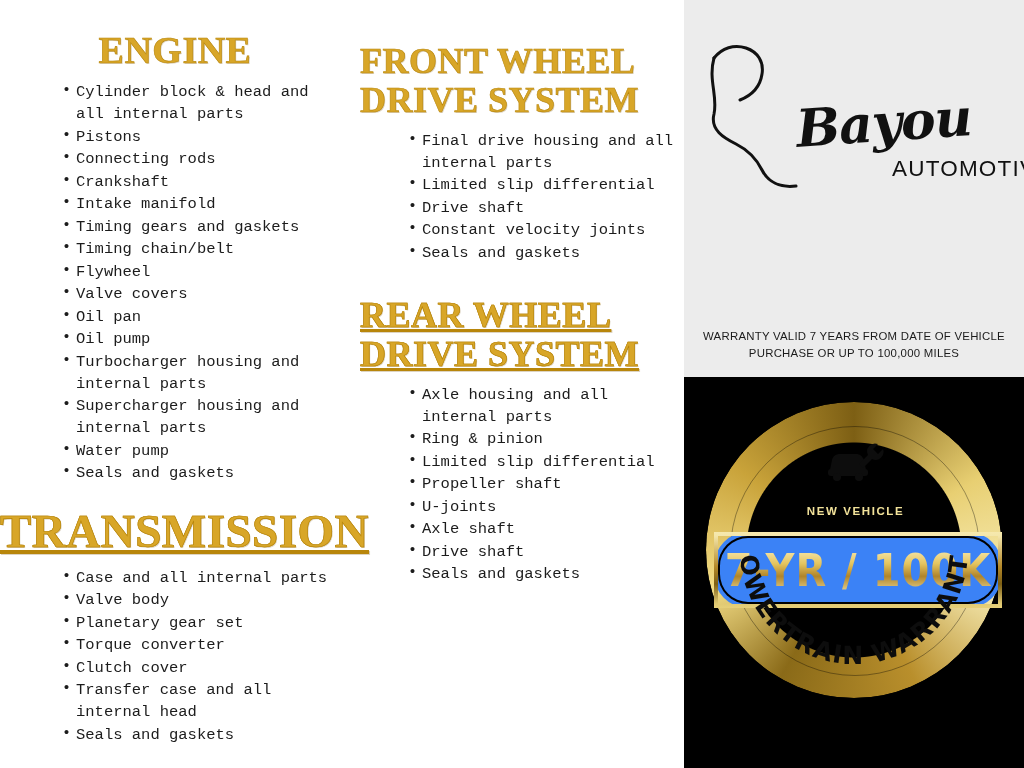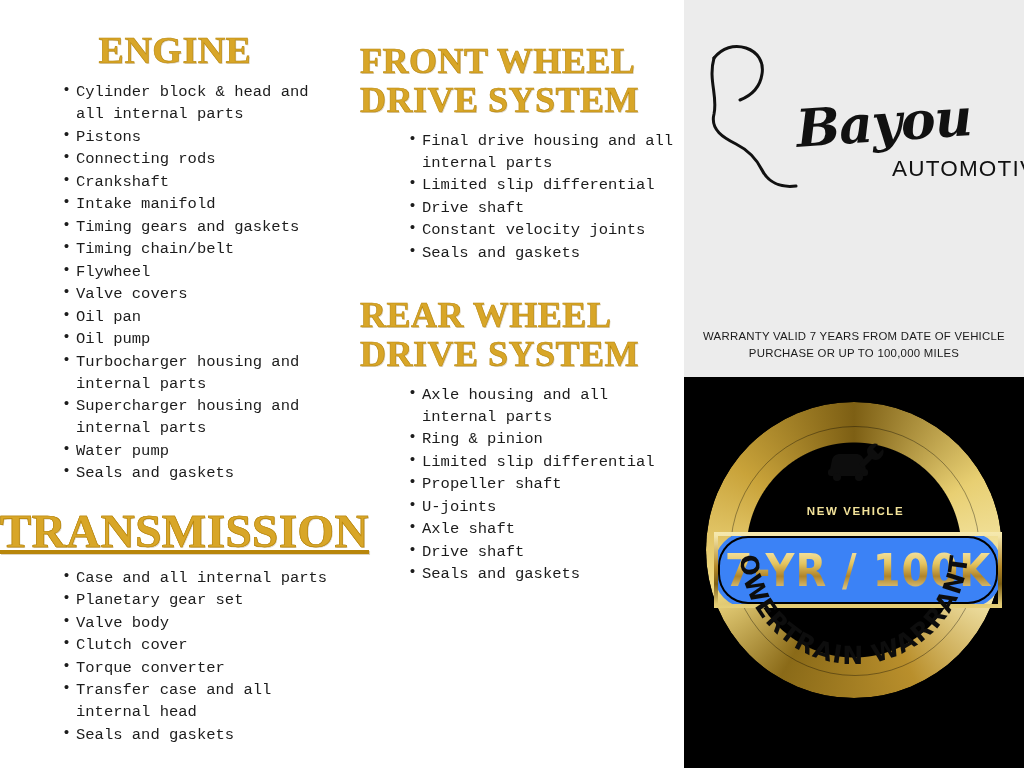"REAR WHEEL DRIVE SYSTEM" .t-rear { text-decoration: none -> underline }
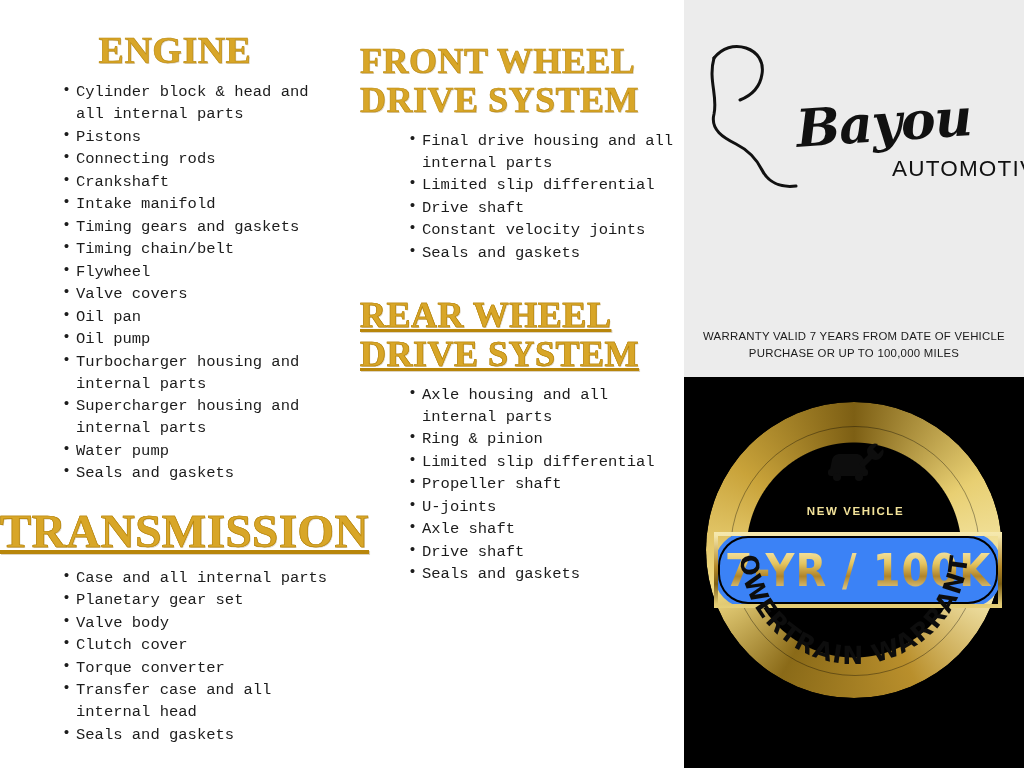"Planetary gear set" li { order: before "Valve body" -> after "Valve body" }
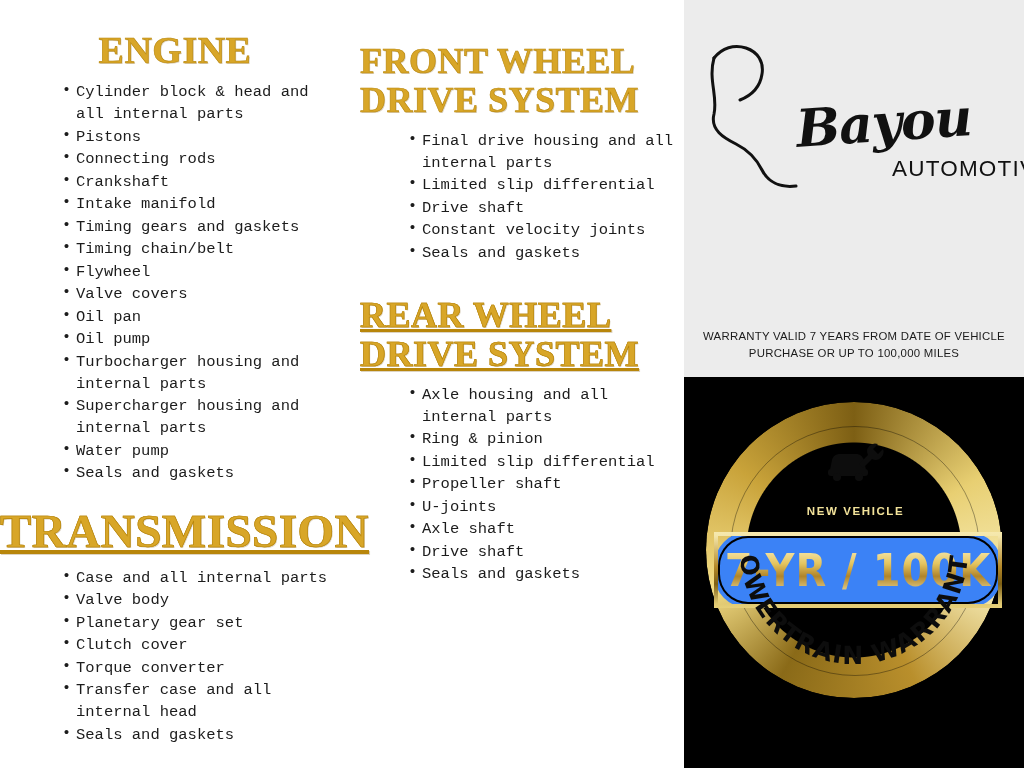"Clutch cover" li { order: before "Torque converter" -> after "Torque converter" }
